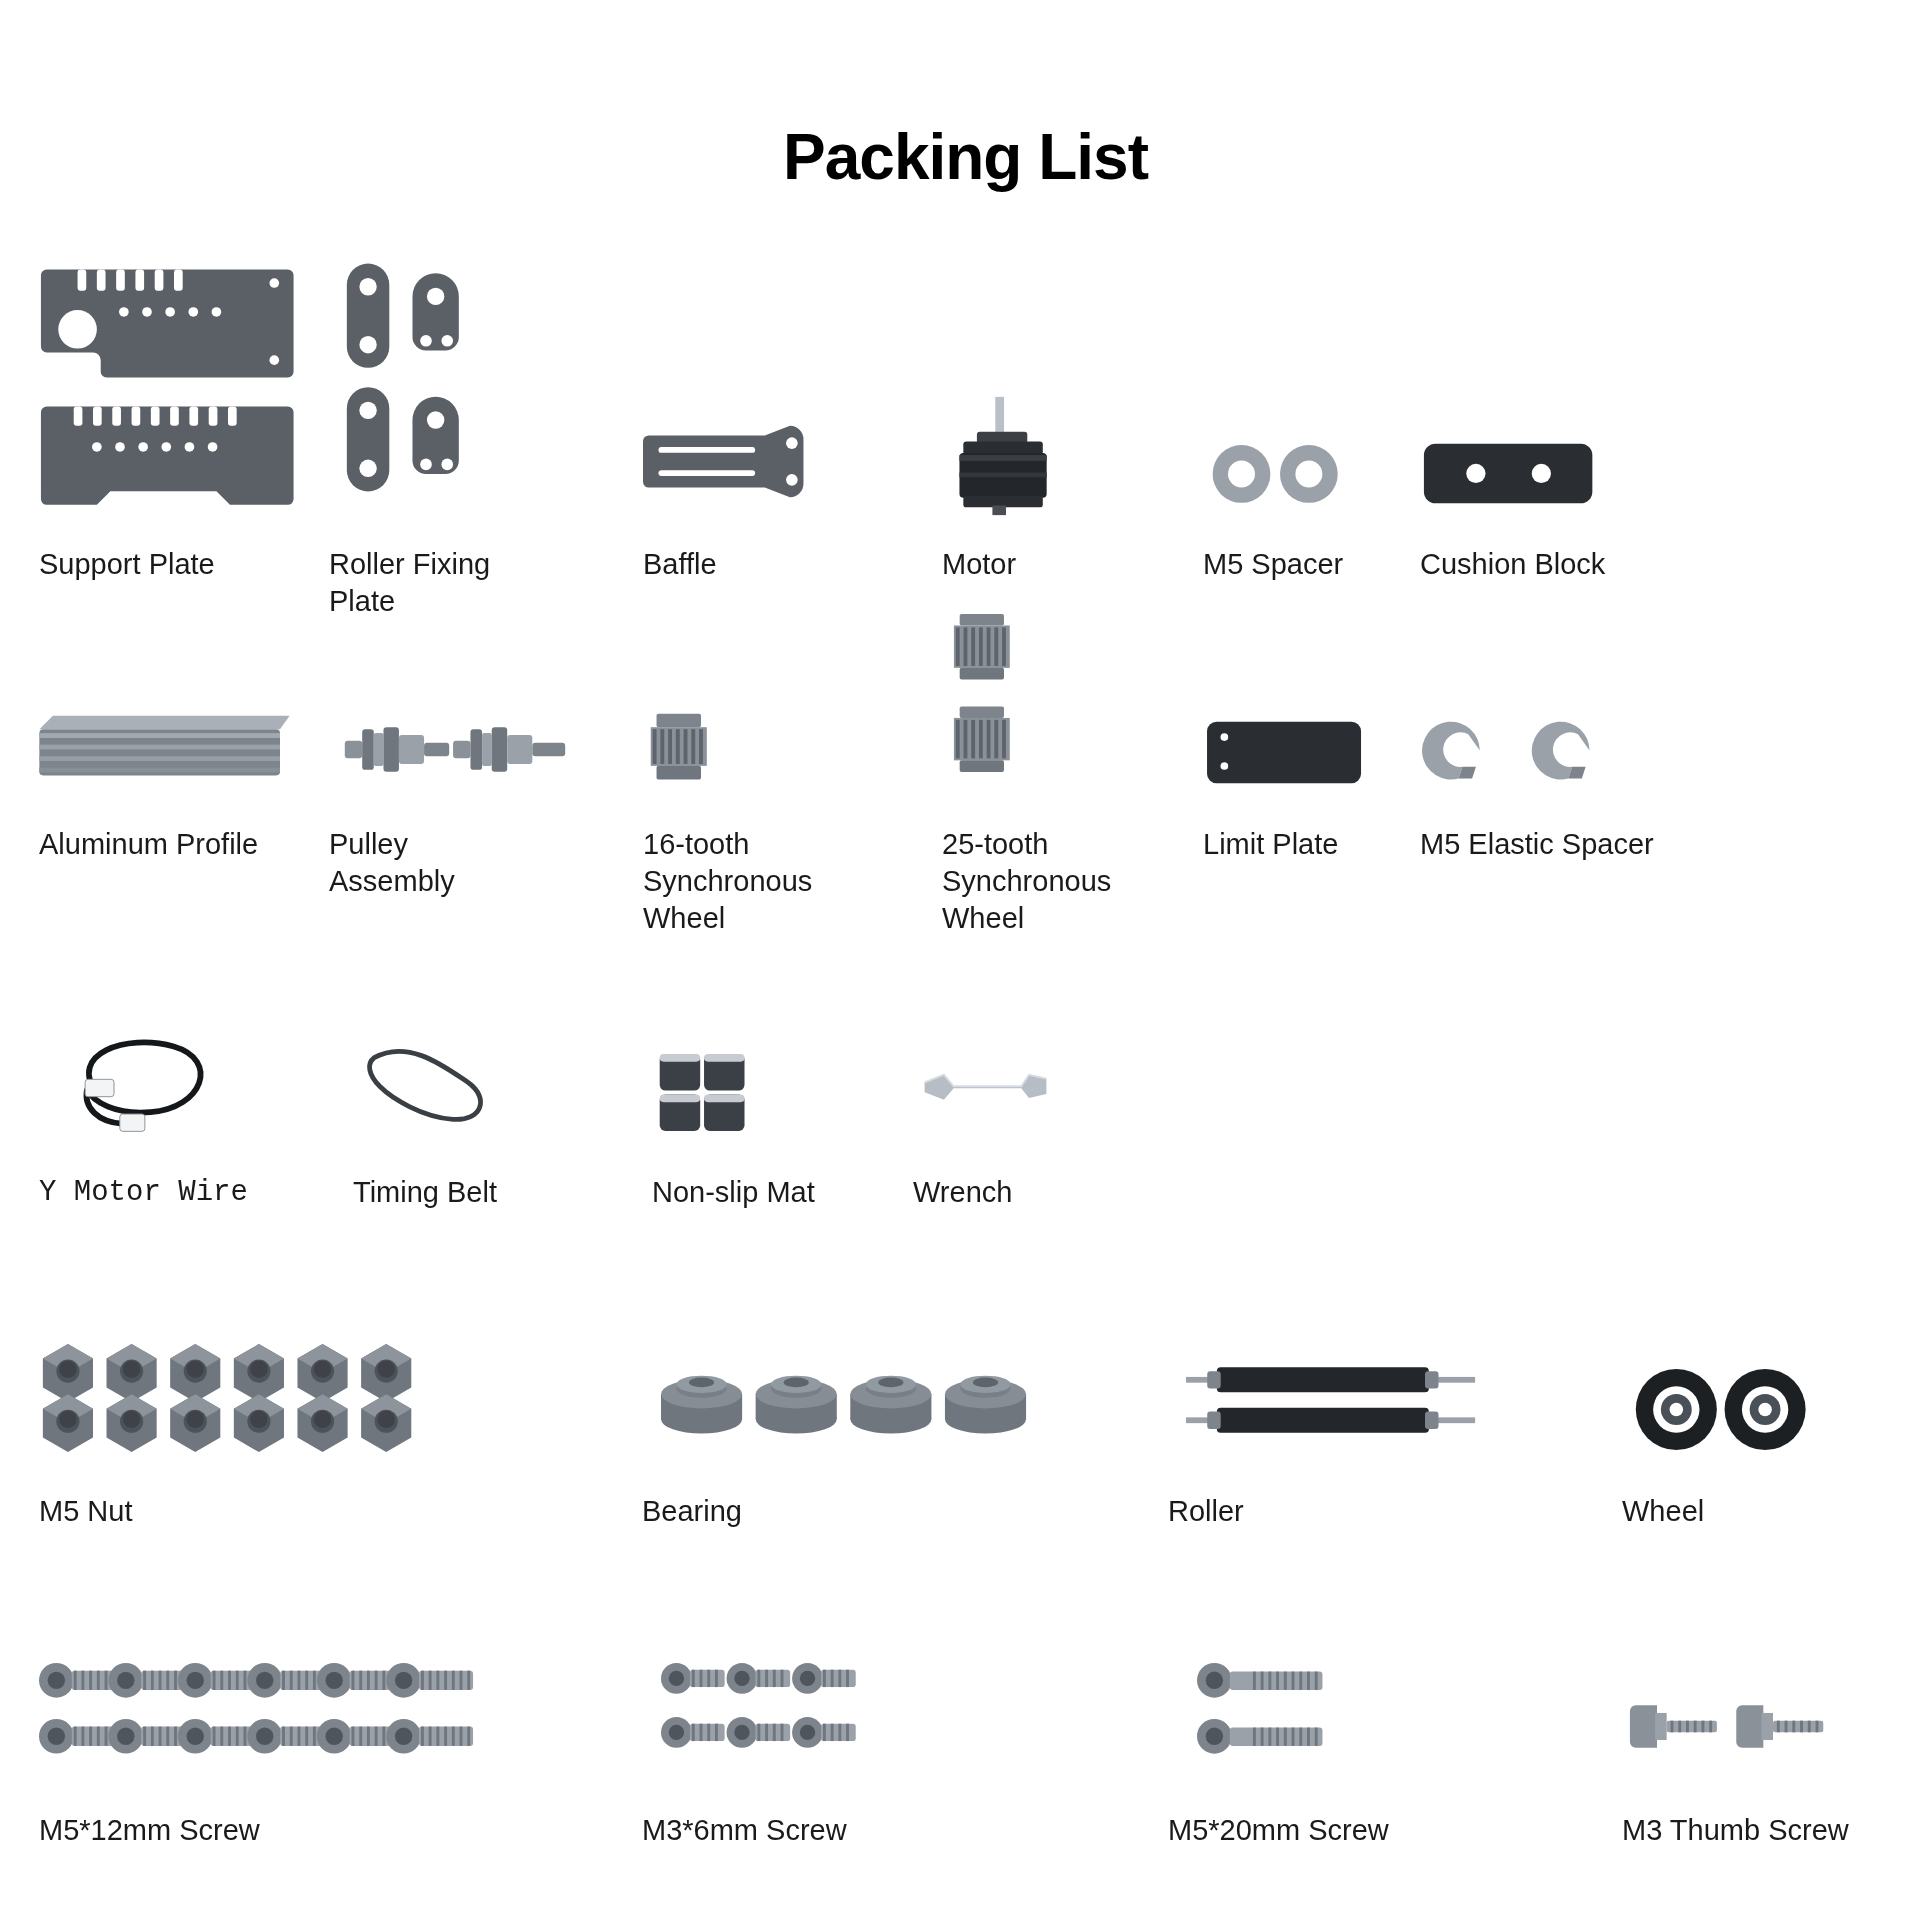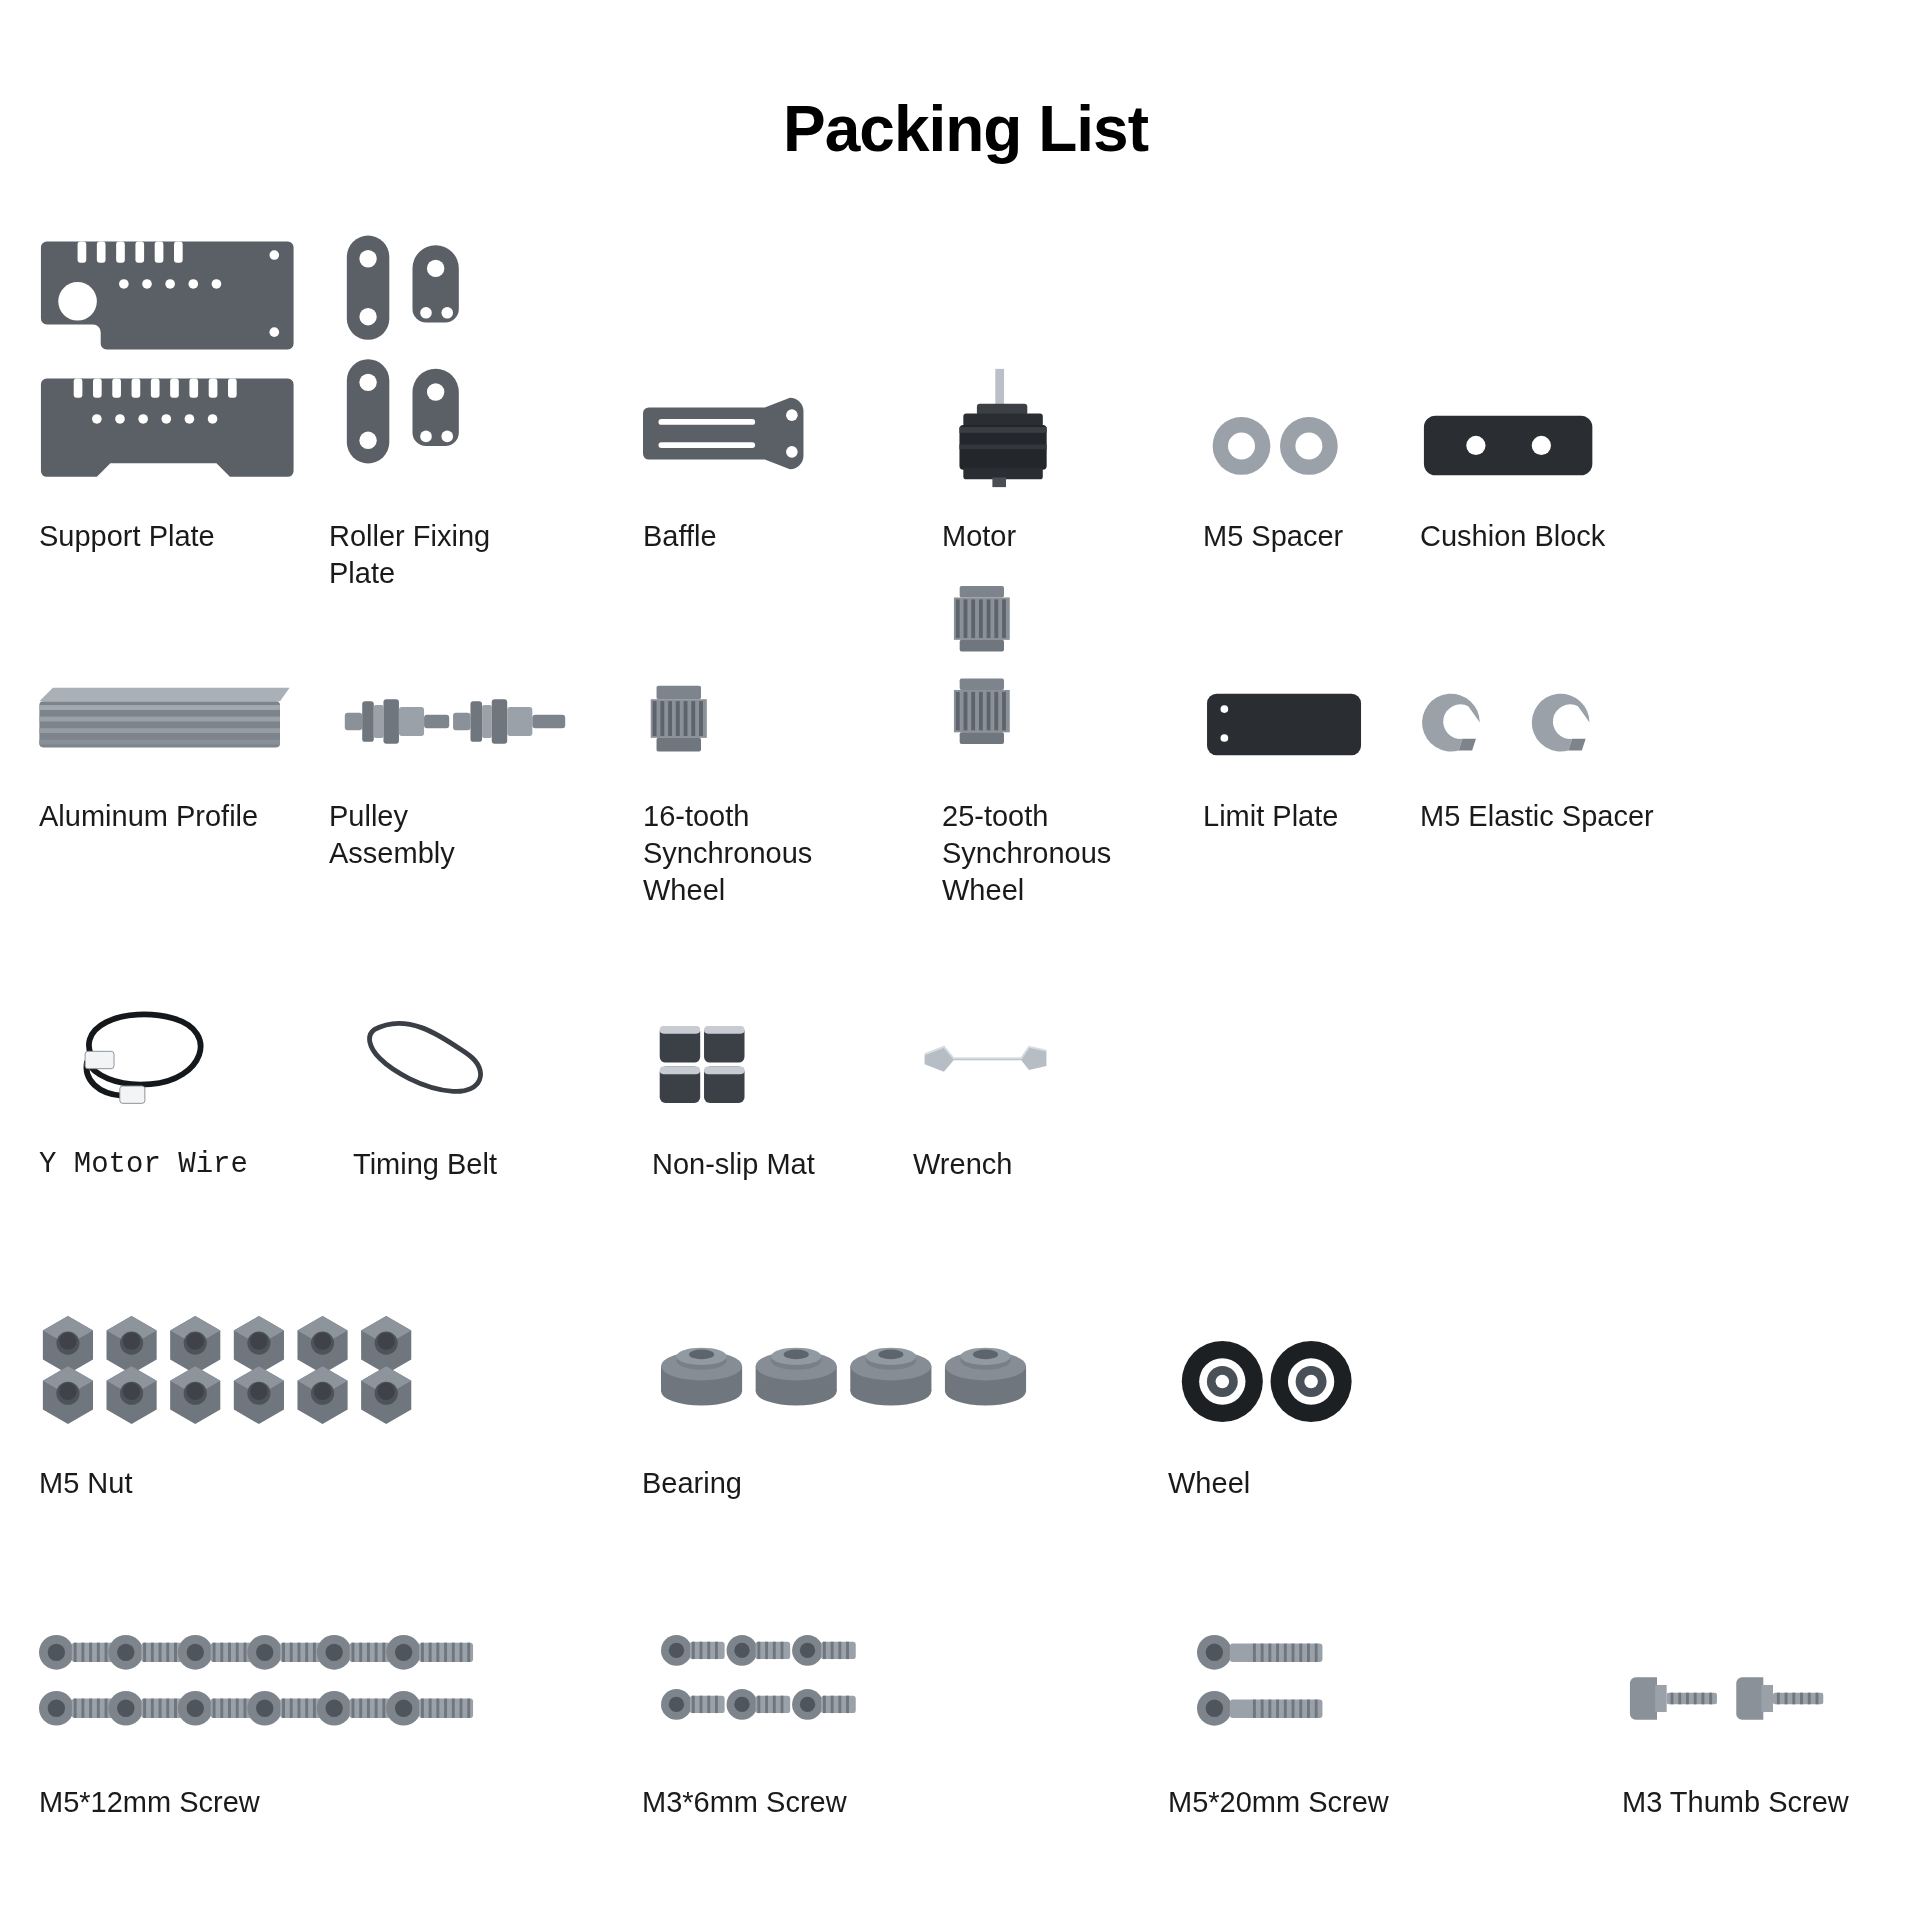"Packing List" .title { margin: 92px 0 0 0 -> 120px 0 0 0 }
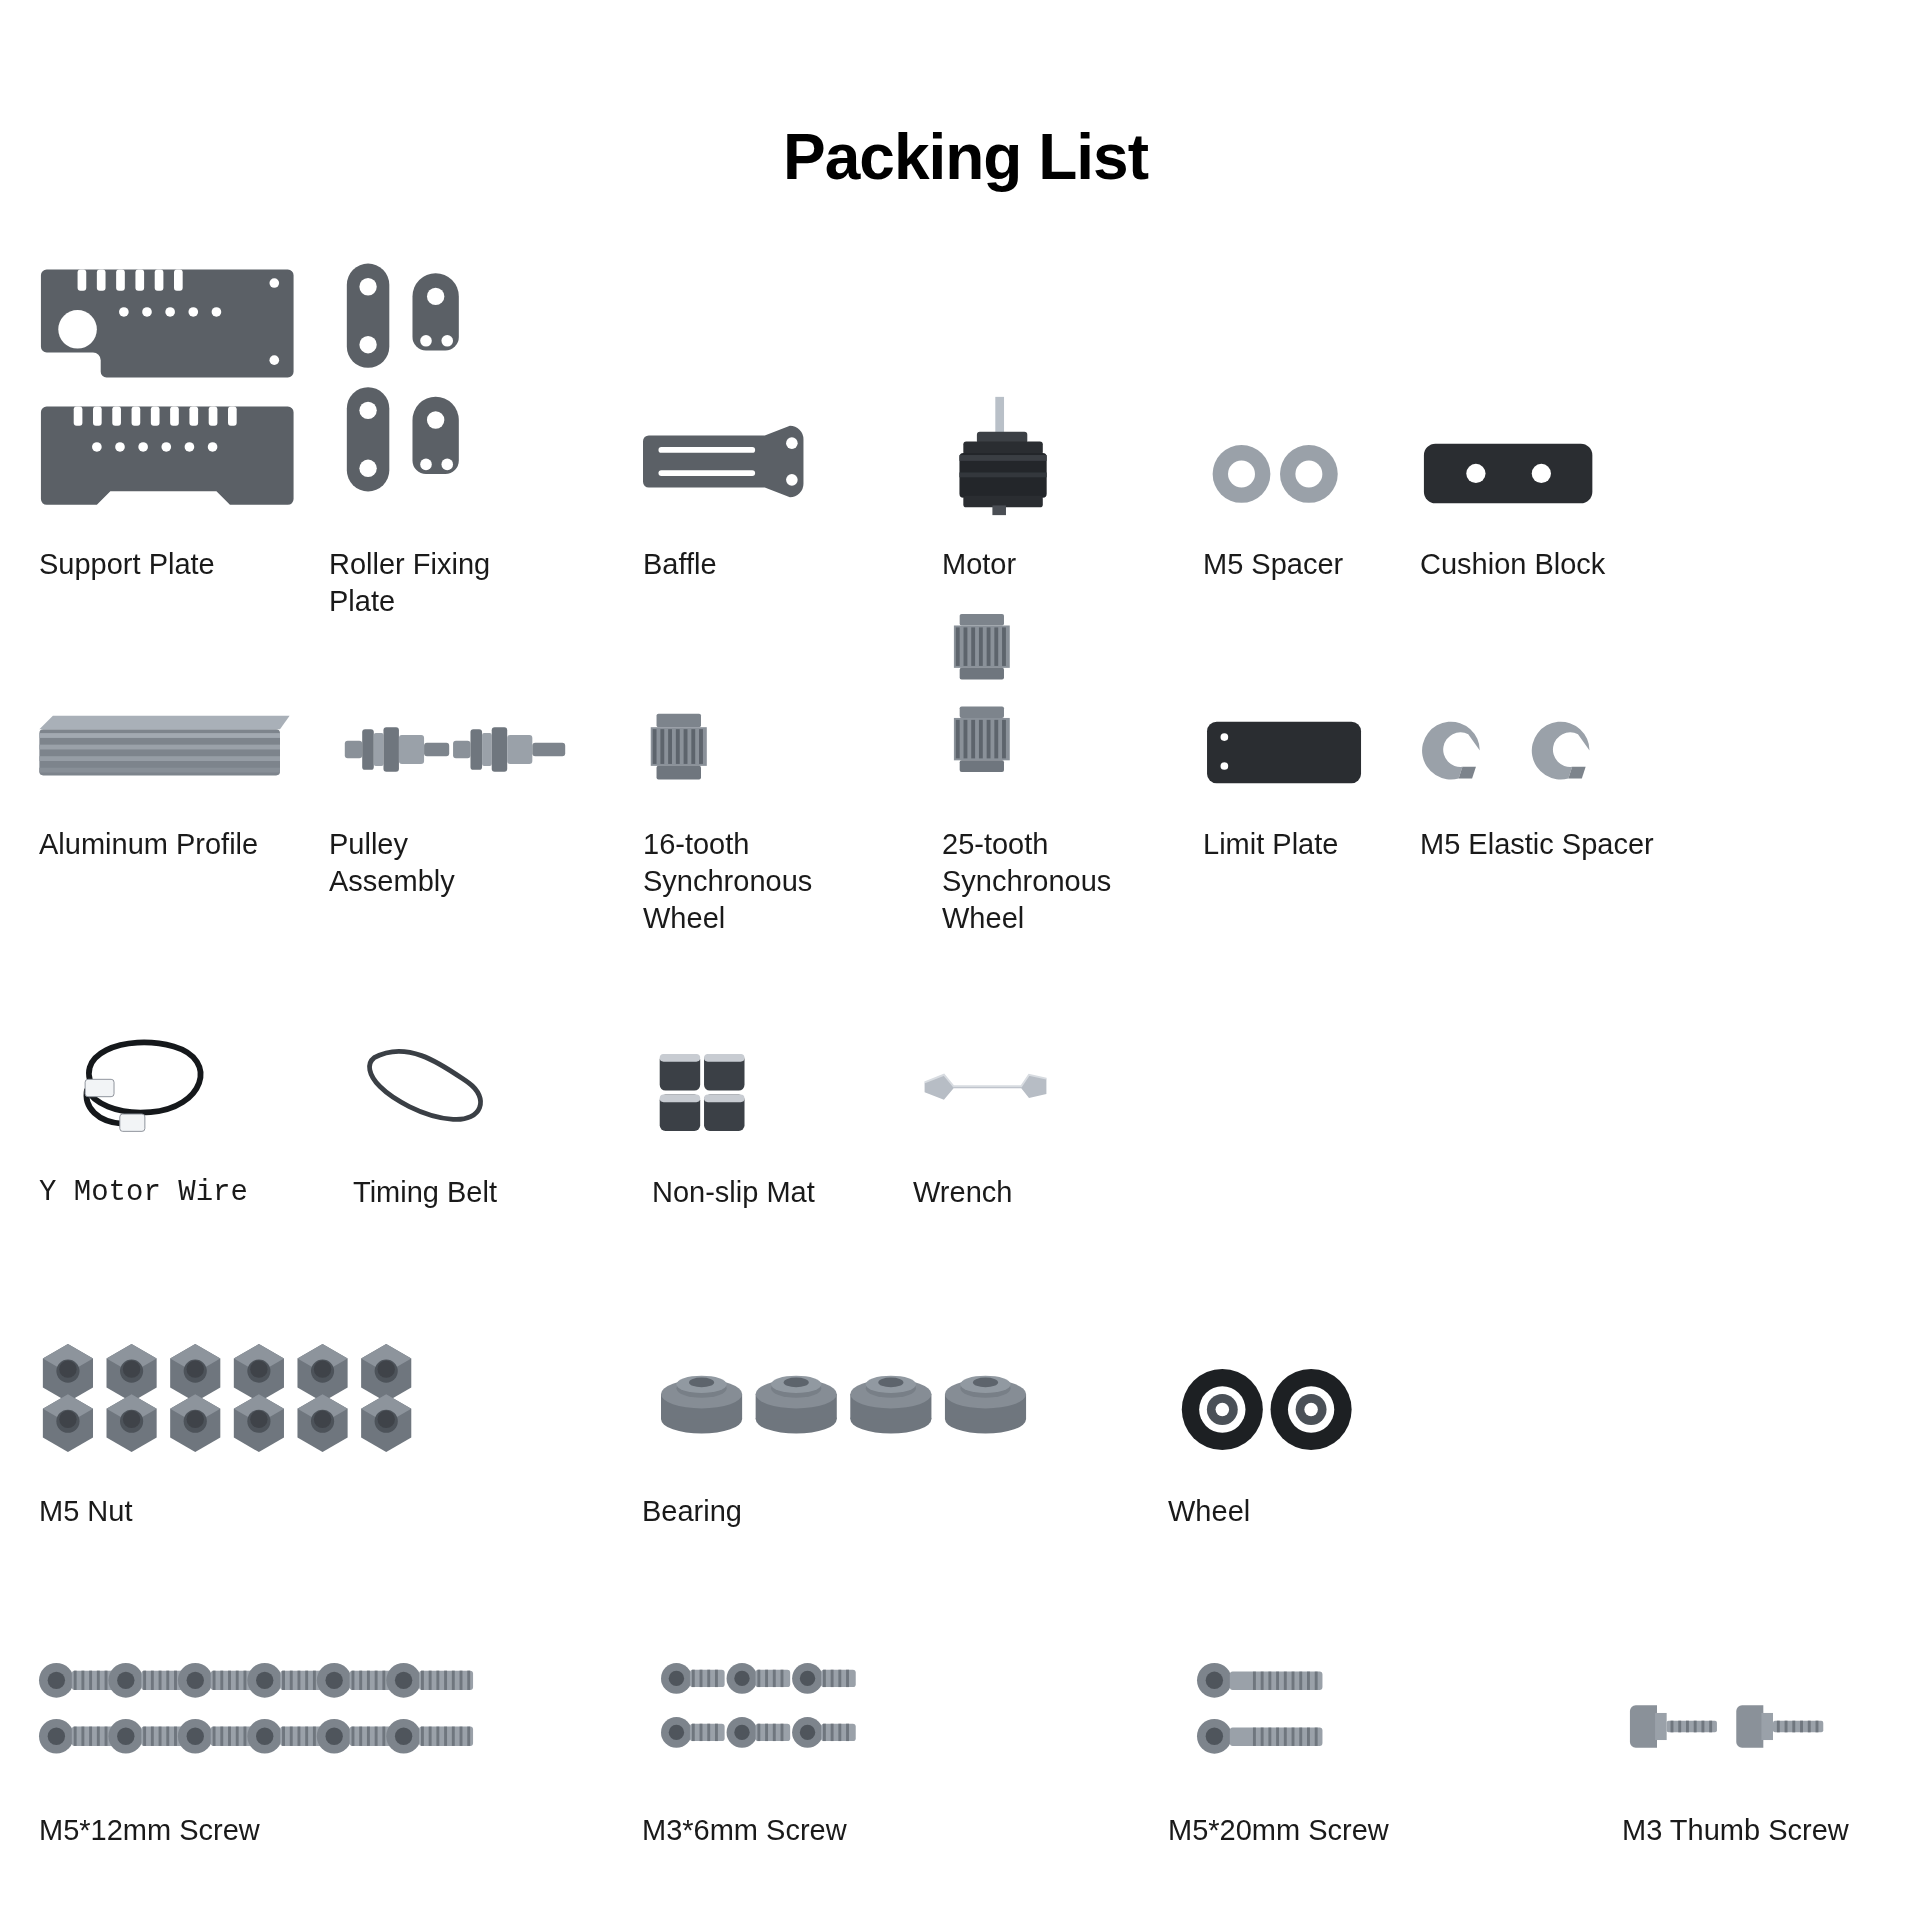"Roller" div.cell { html: none -> <div> <div> <svg> <g> <rect></rect> <rect></rect> <rect></rect> <rect></rect> <rect></rect> <rect></rect> <rect></rect> <rect></rect> </g> </svg> </div> <div>Roller</div> </div> }
